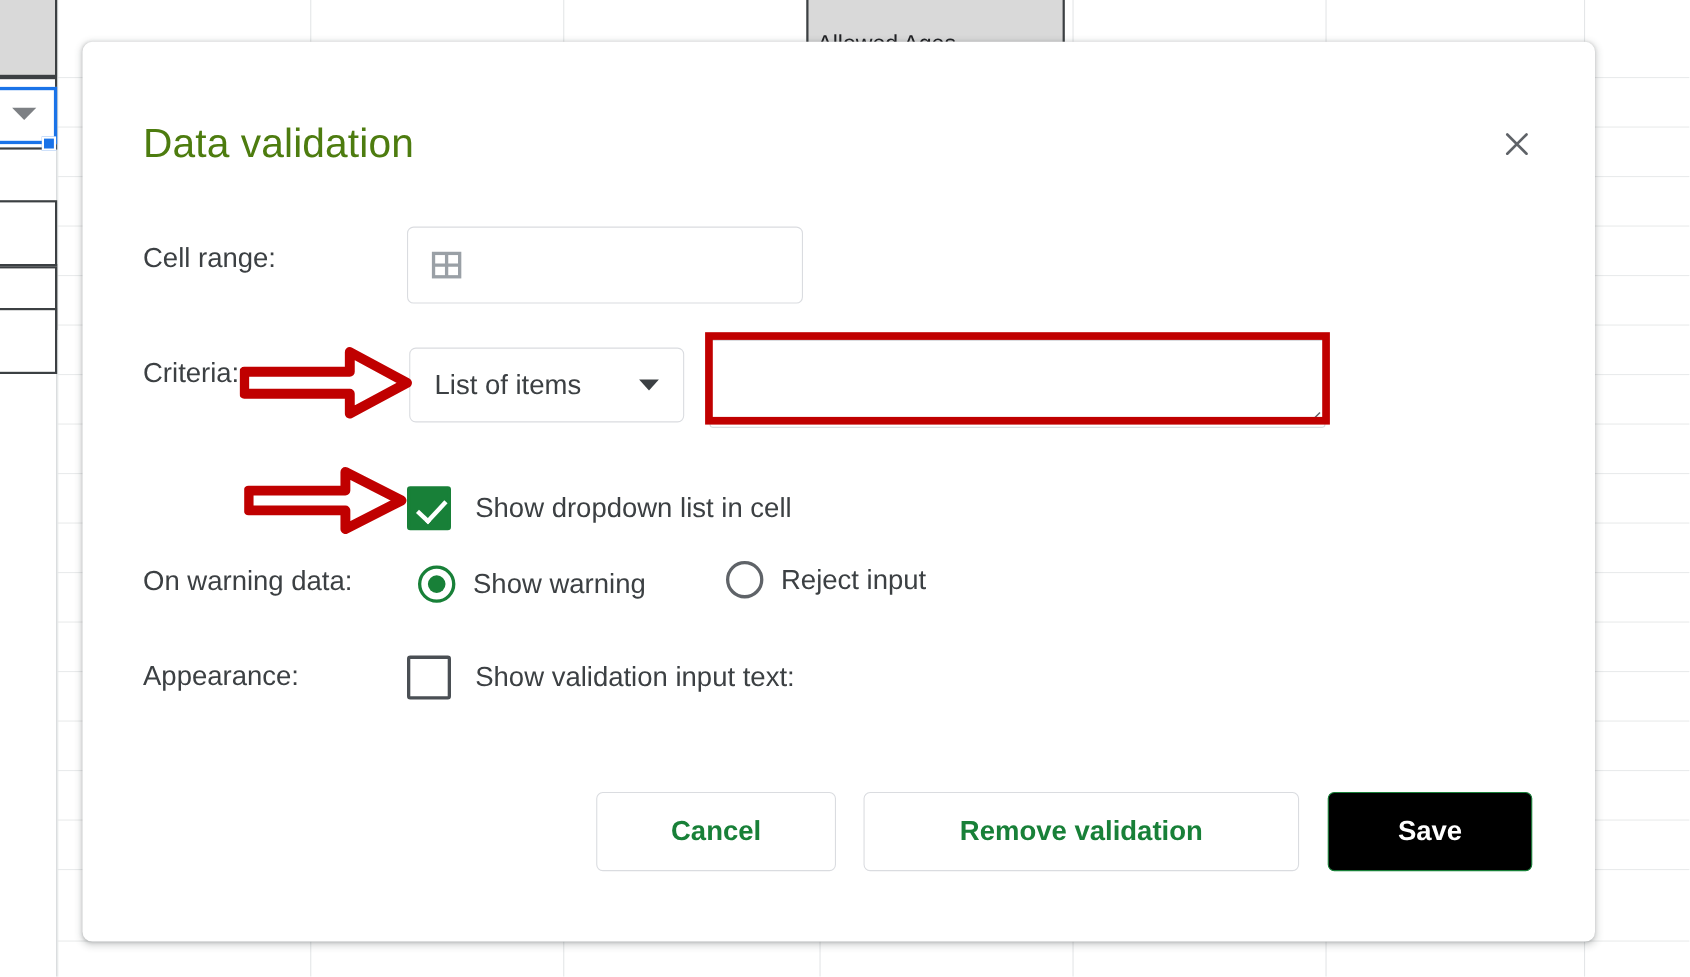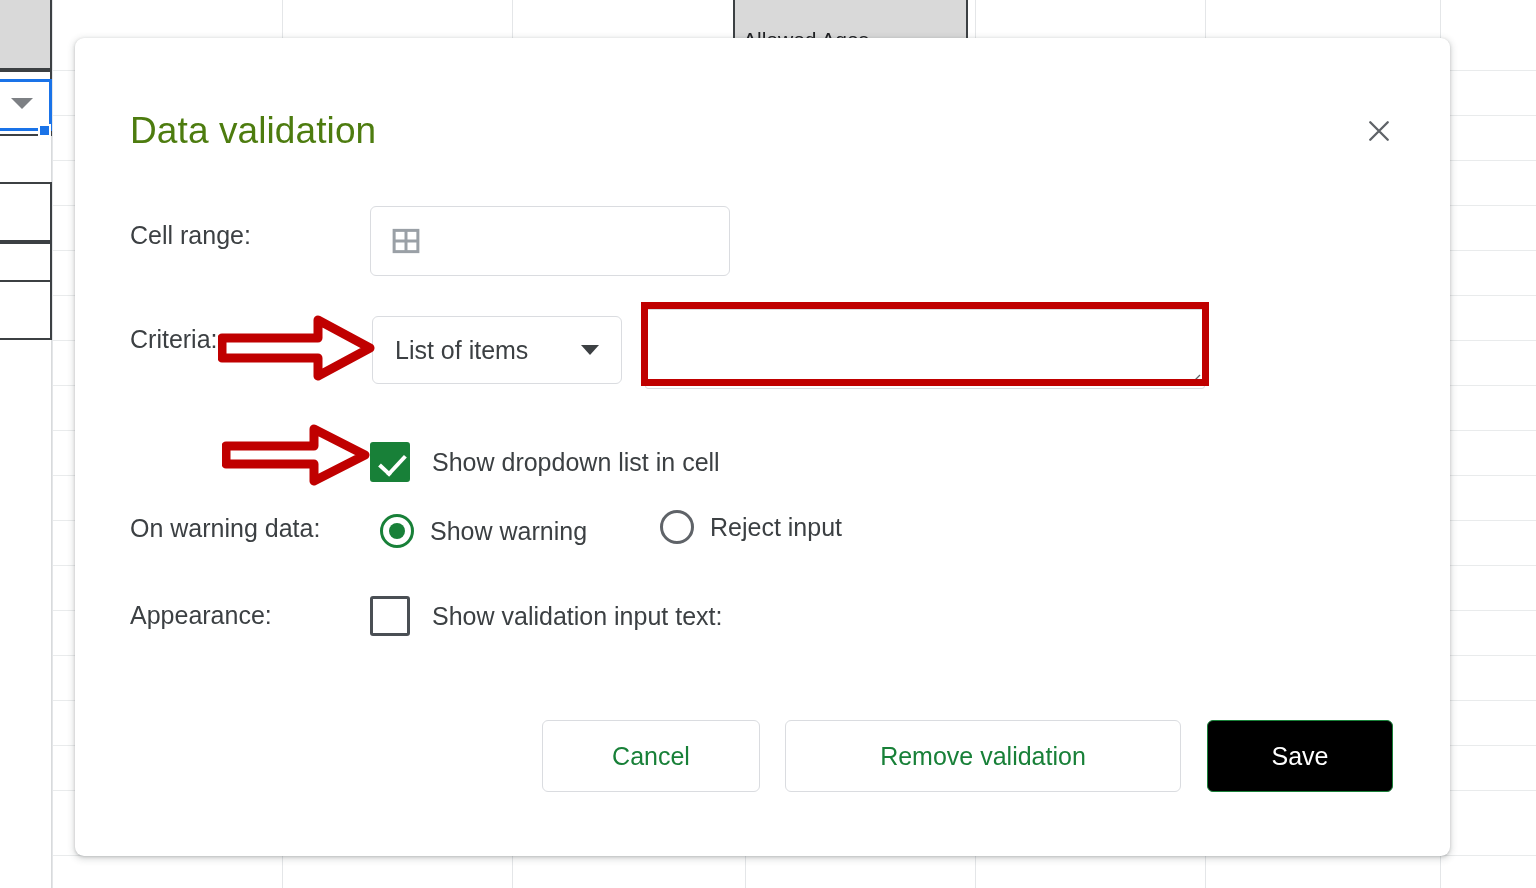"Cancel" .btn { font-weight: normal -> bold }
